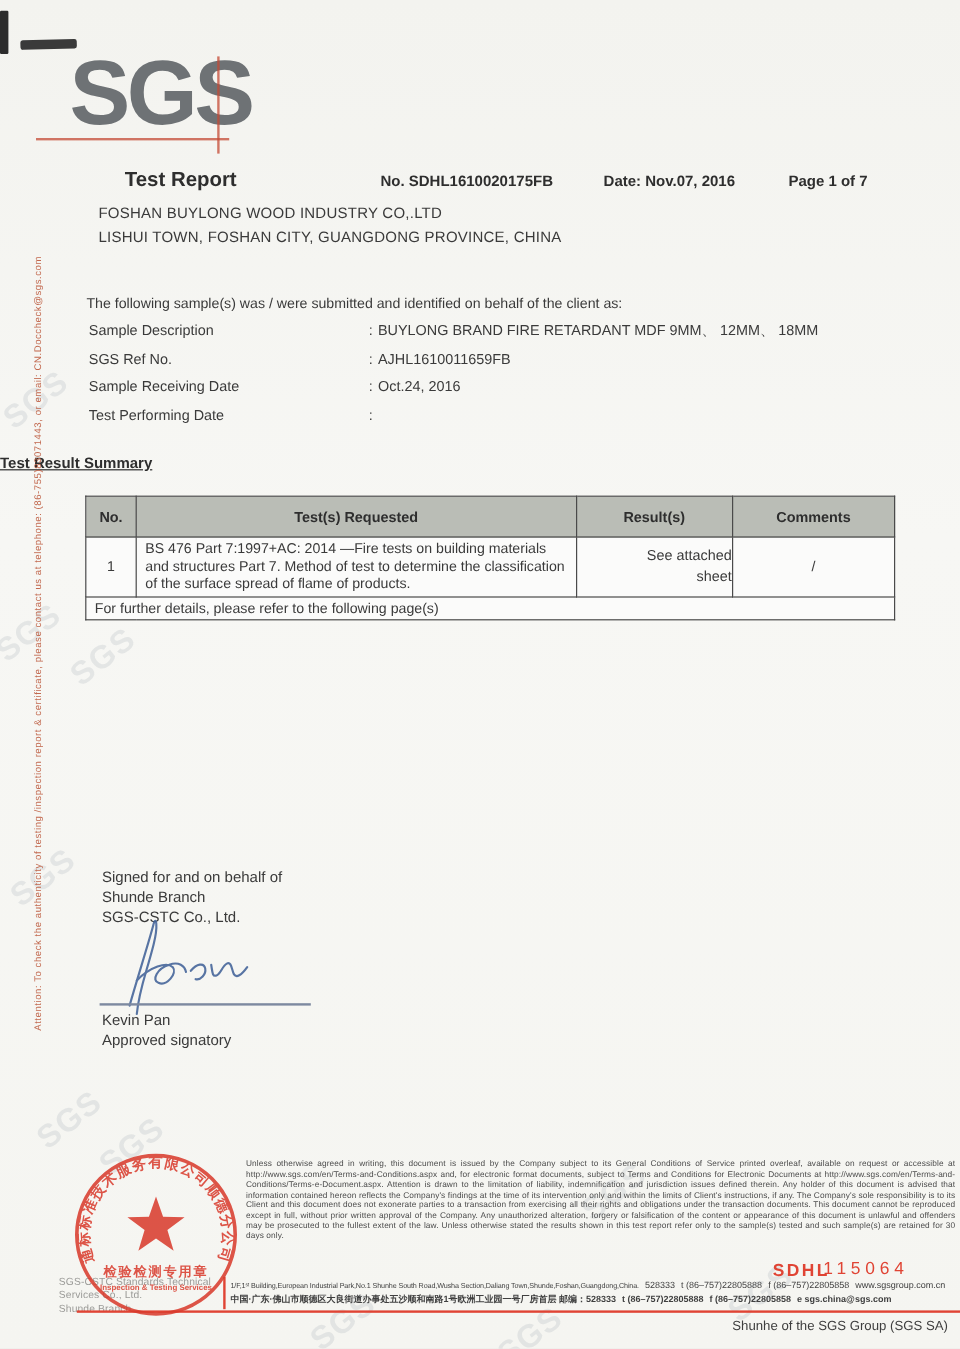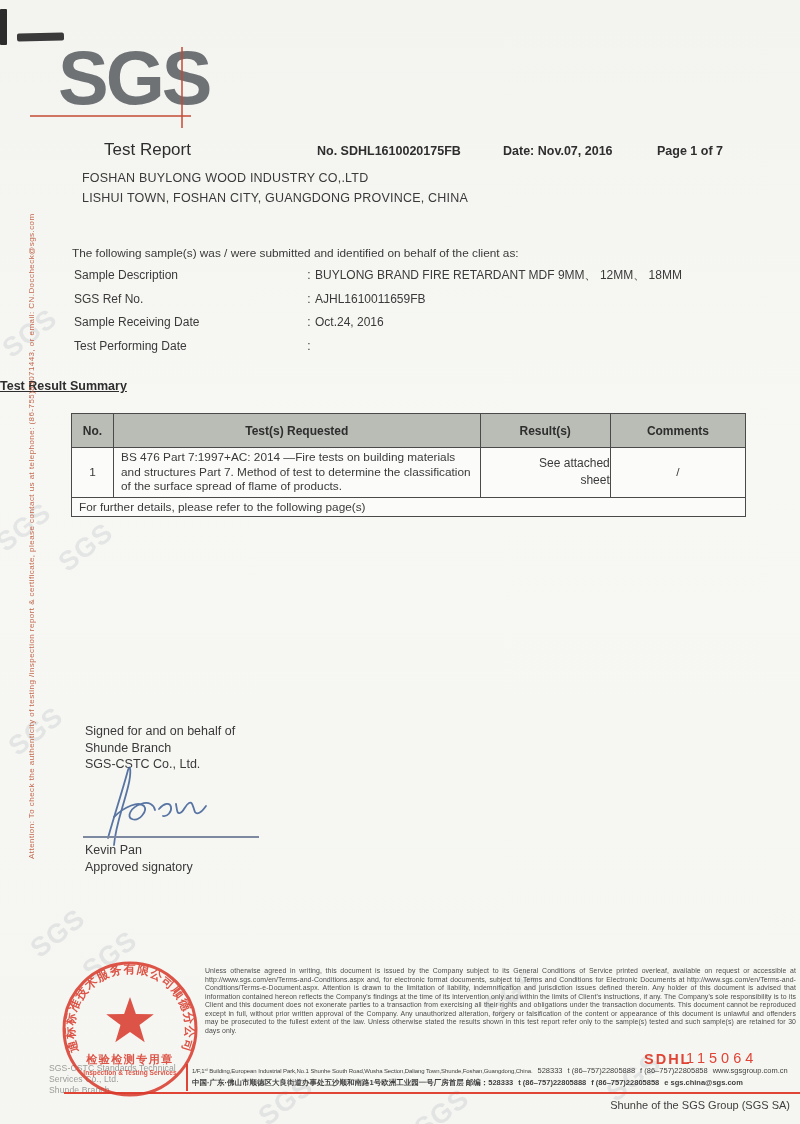"Test Report" .title { font-weight: normal -> bold }
